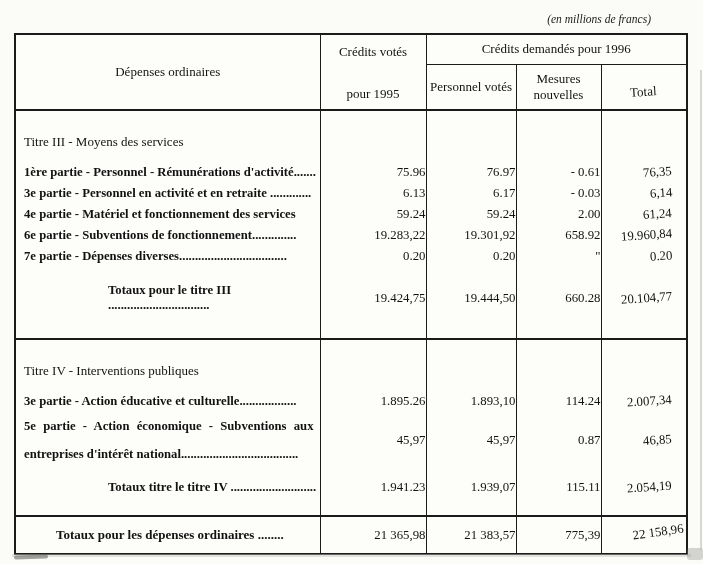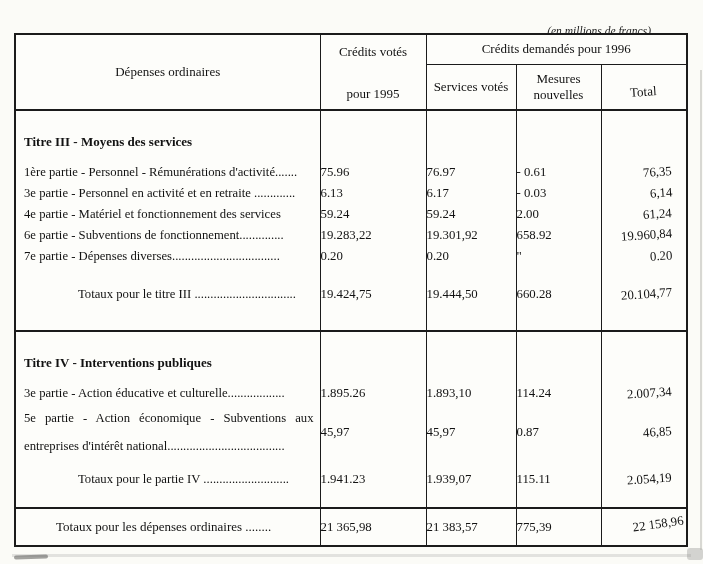"(en millions de francs)" .unit-note { top: 25px -> 13px }
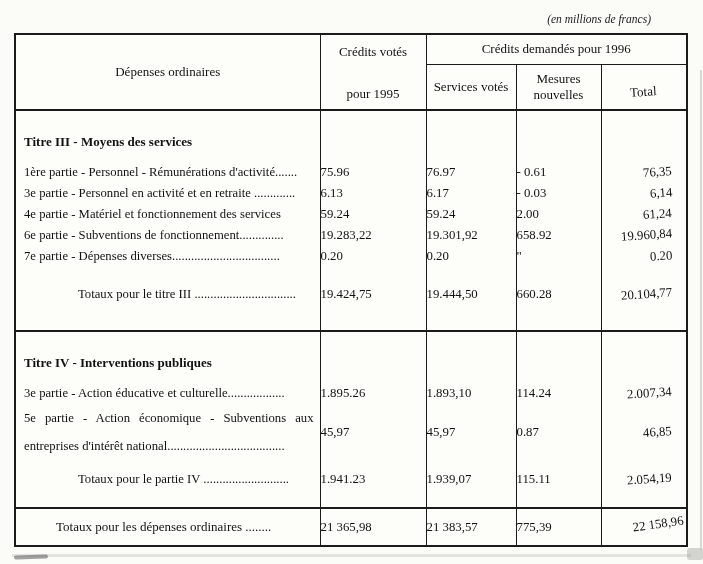"Services votés" th.hd { text: Services -> Personnel }
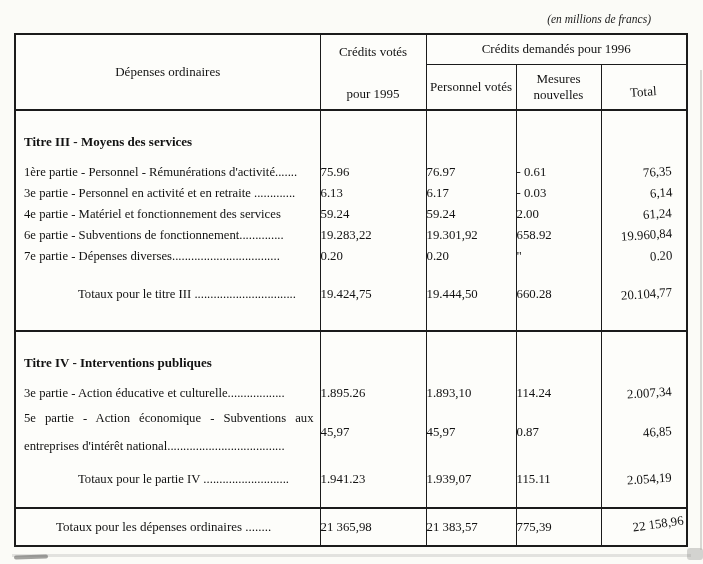"Titre III - Moyens des" tr.sec-title td { font-weight: bold -> normal }
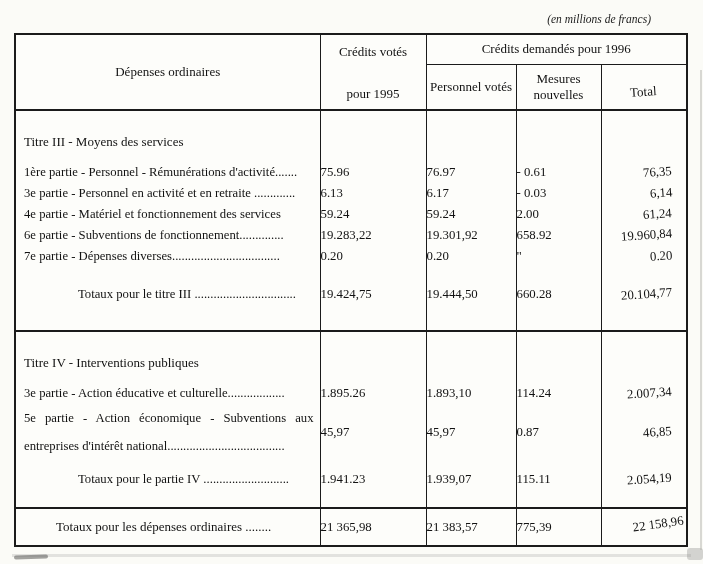"1ère partie - Personnel -" td.c1 { font-weight: none -> bold }
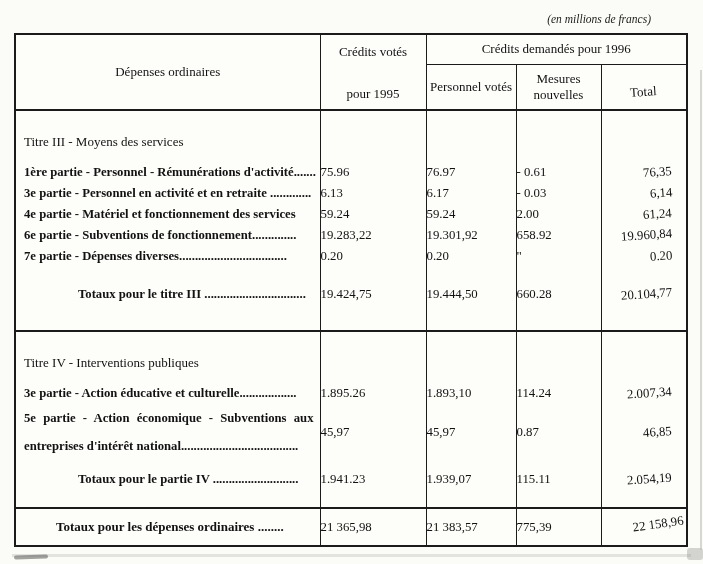"75.96" td.c2, td.c3, td.c4 { text-align: left -> right }
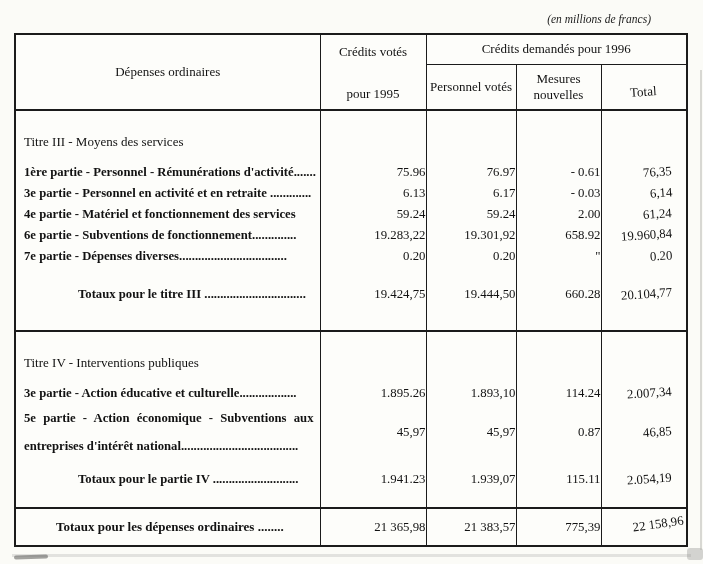"Totaux pour le titre III" tr.totaux td.c1 { padding-left: 62px -> 92px }
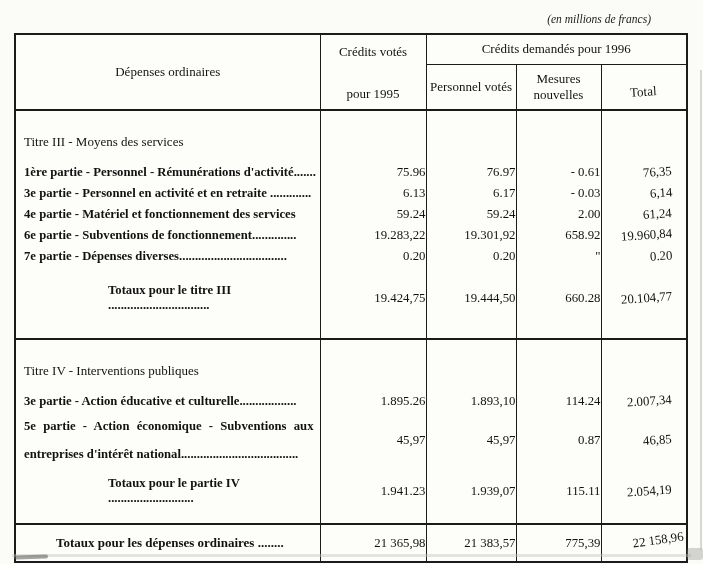"Totaux pour le partie IV" td.c1 { text: pour le partie -> titre le titre }
